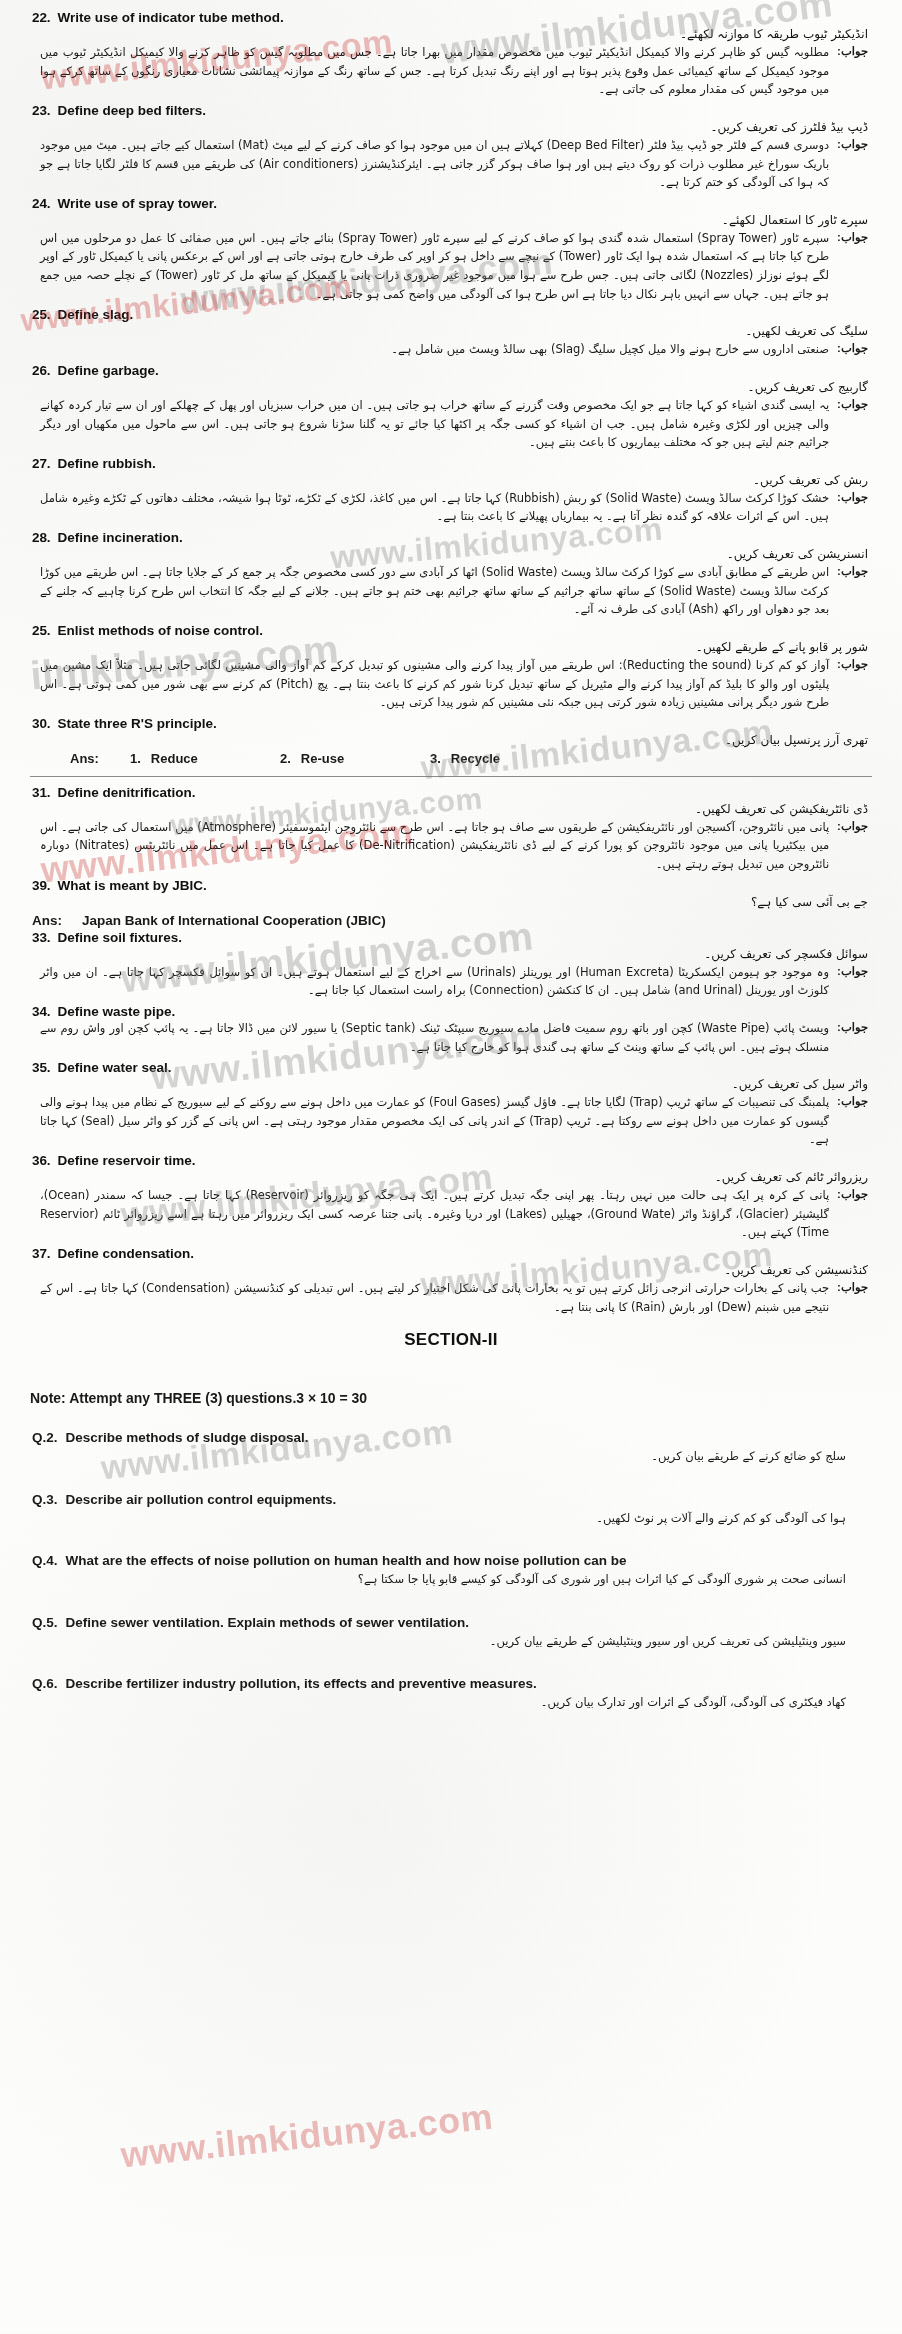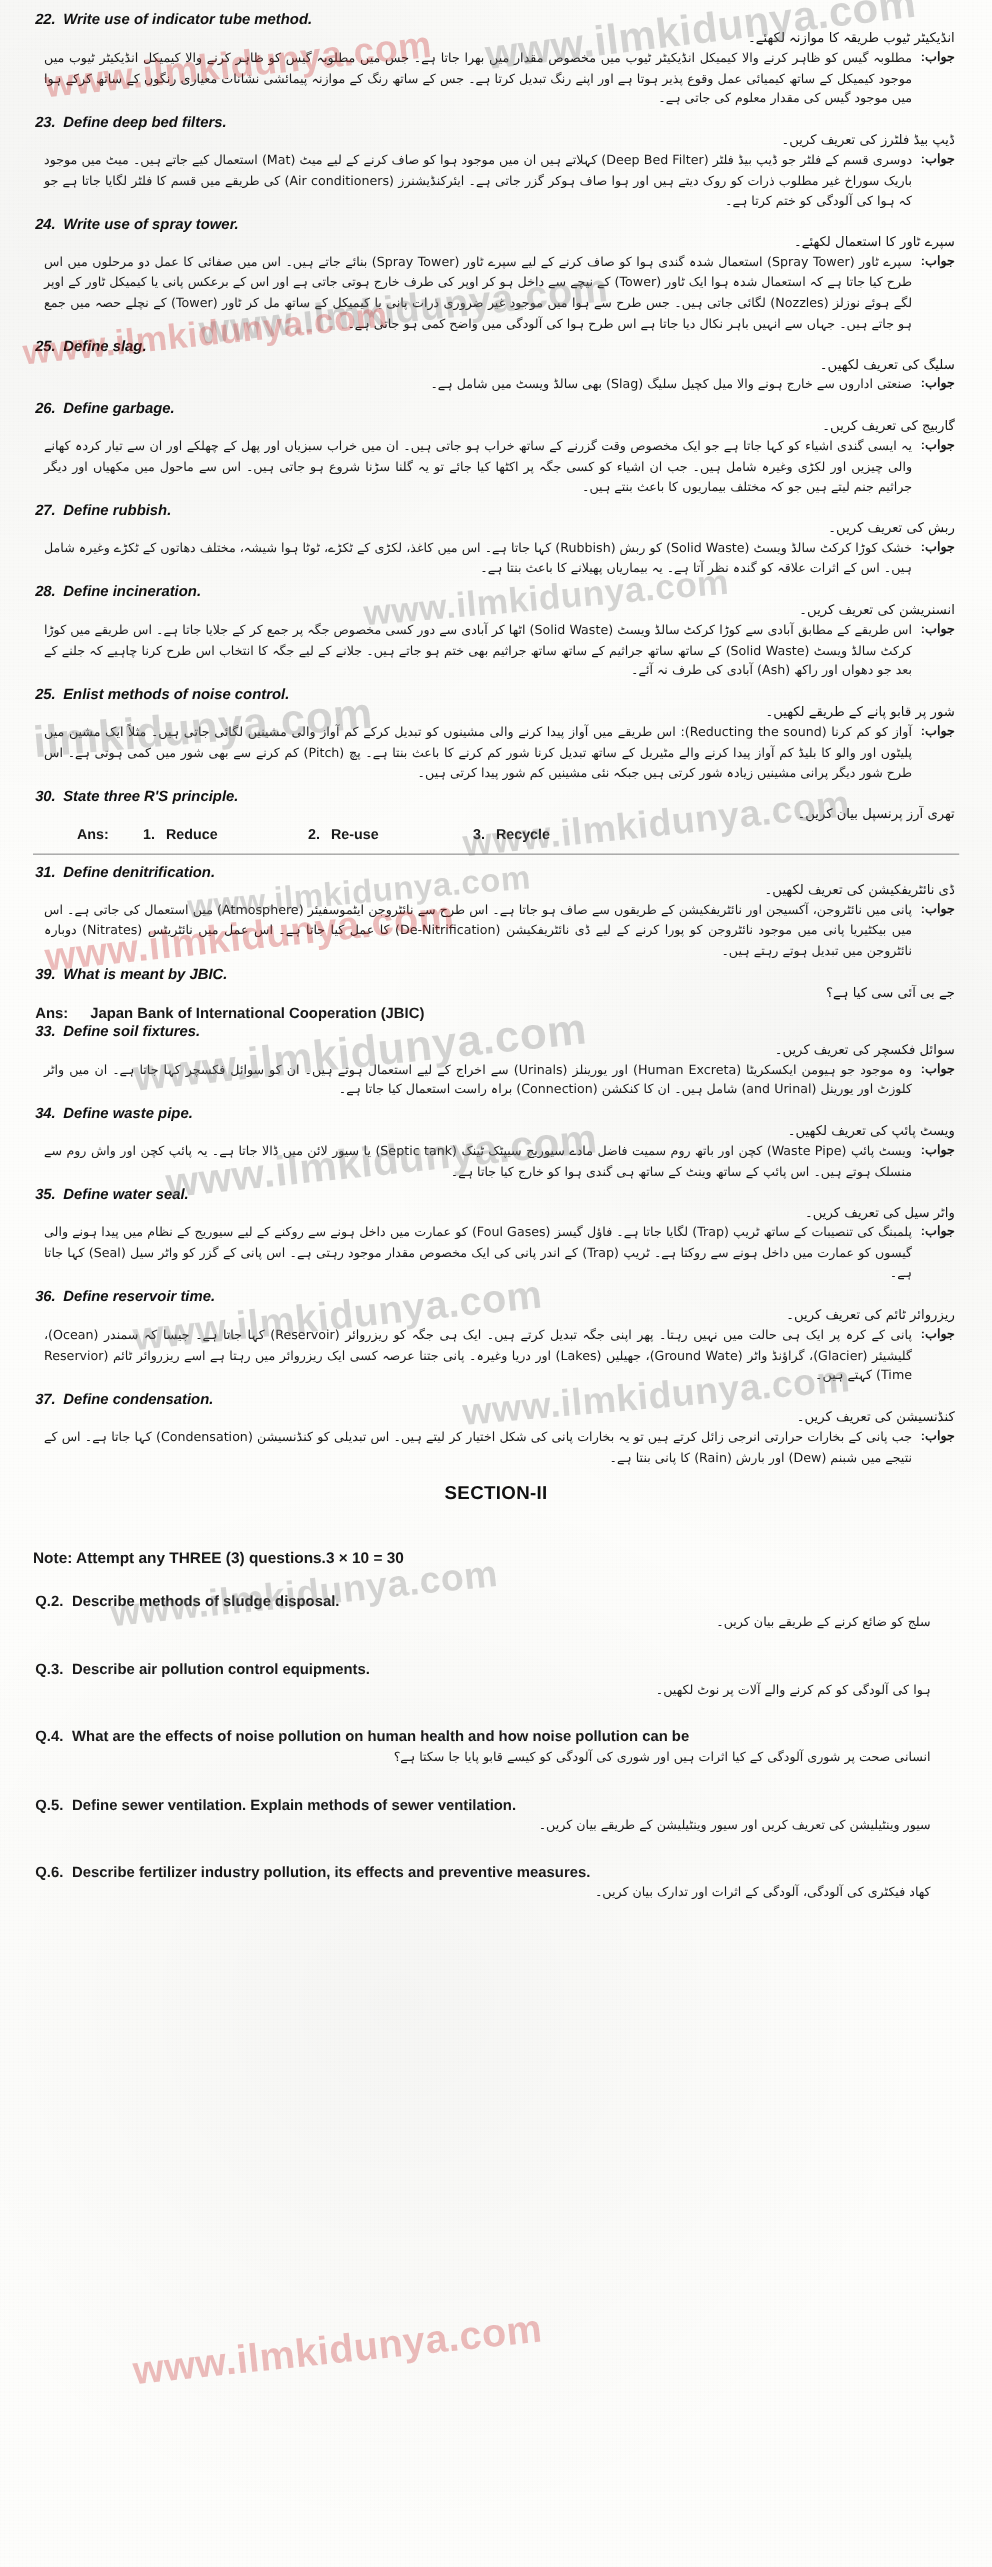"22." .qline { font-style: italic -> none }
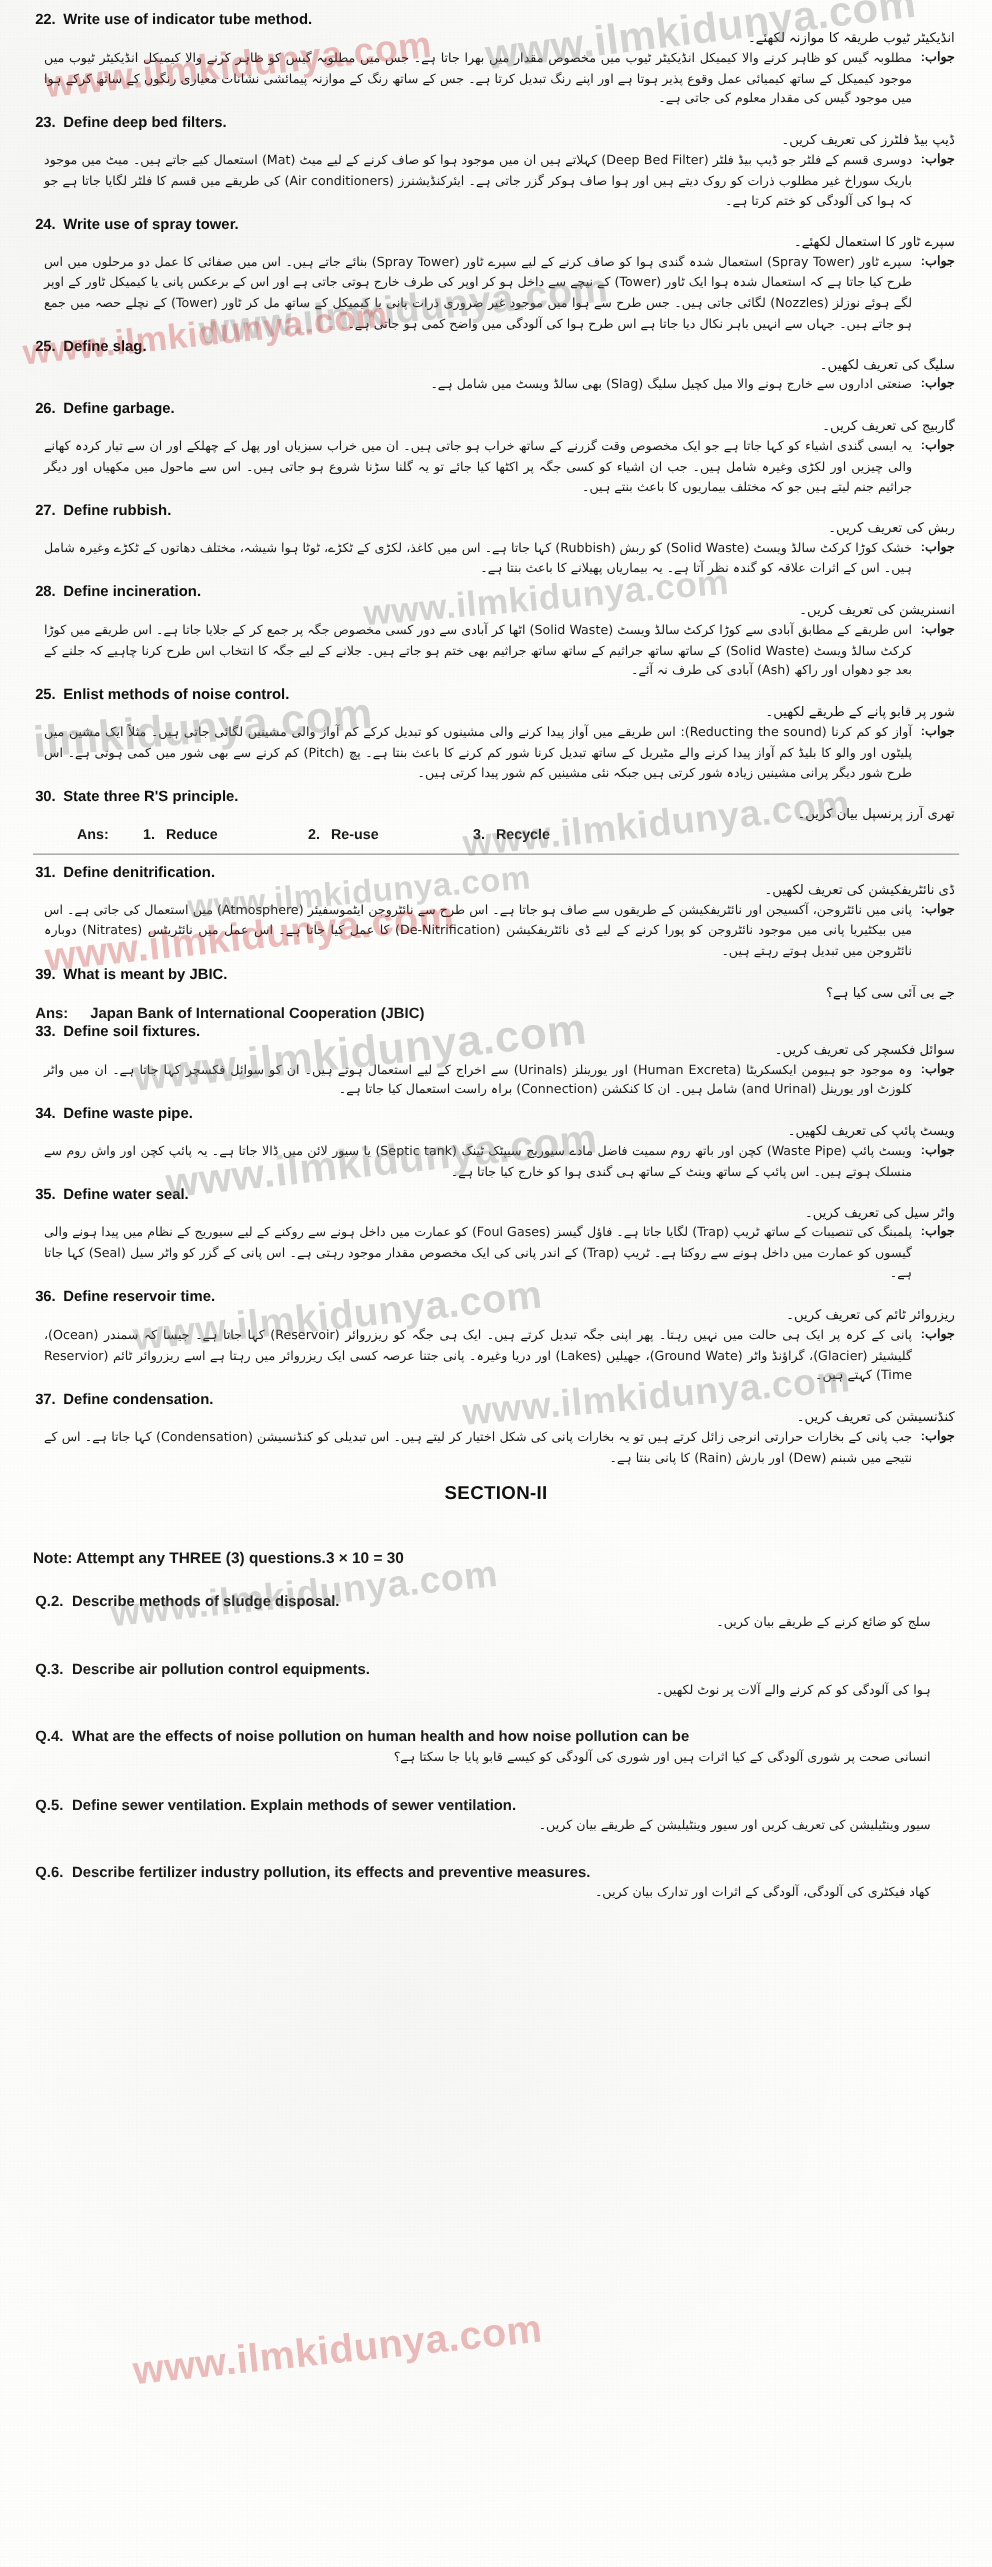"ویسٹ پائپ کی تعریف لکھیں۔" div.urdu-head { html: <div>ویسٹ پائپ کی تعریف لکھیں۔</div> -> none }
